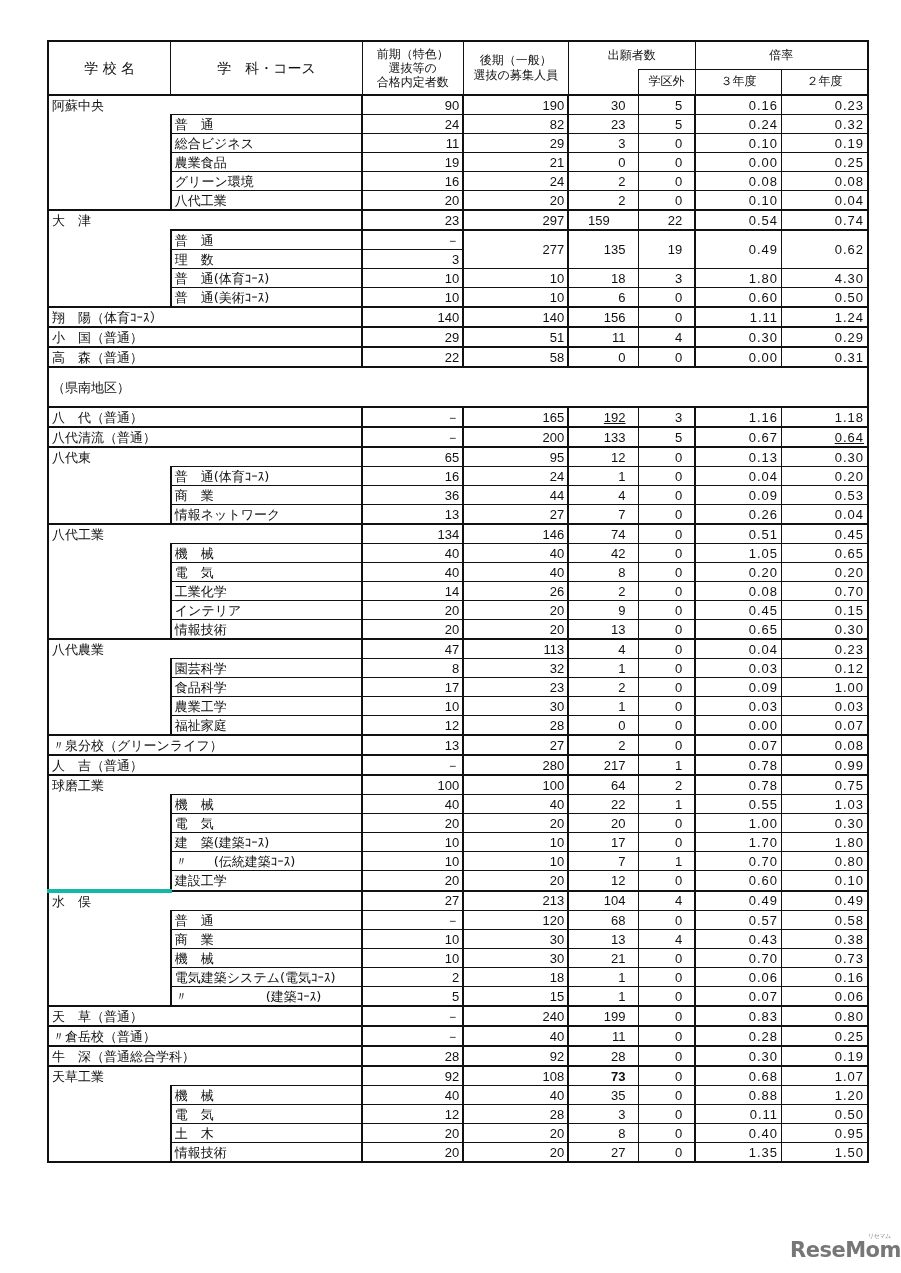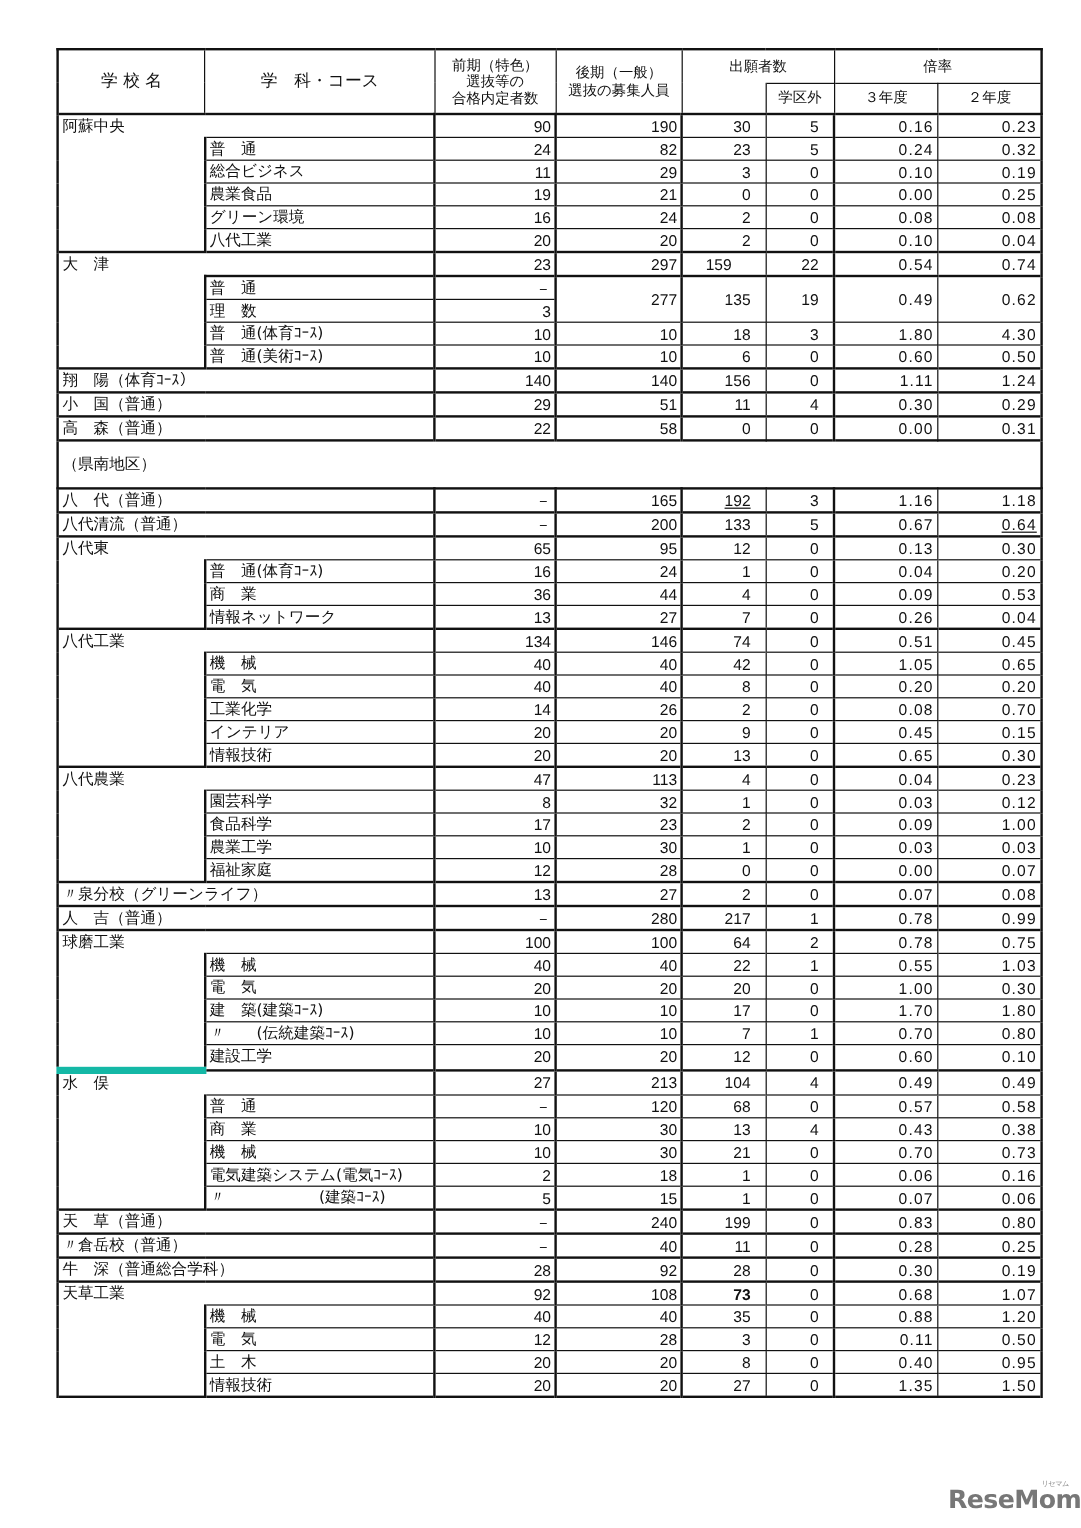"水 俣" td { border-top: 6px solid #14b8a6 -> 4px solid #14b8a6 }
